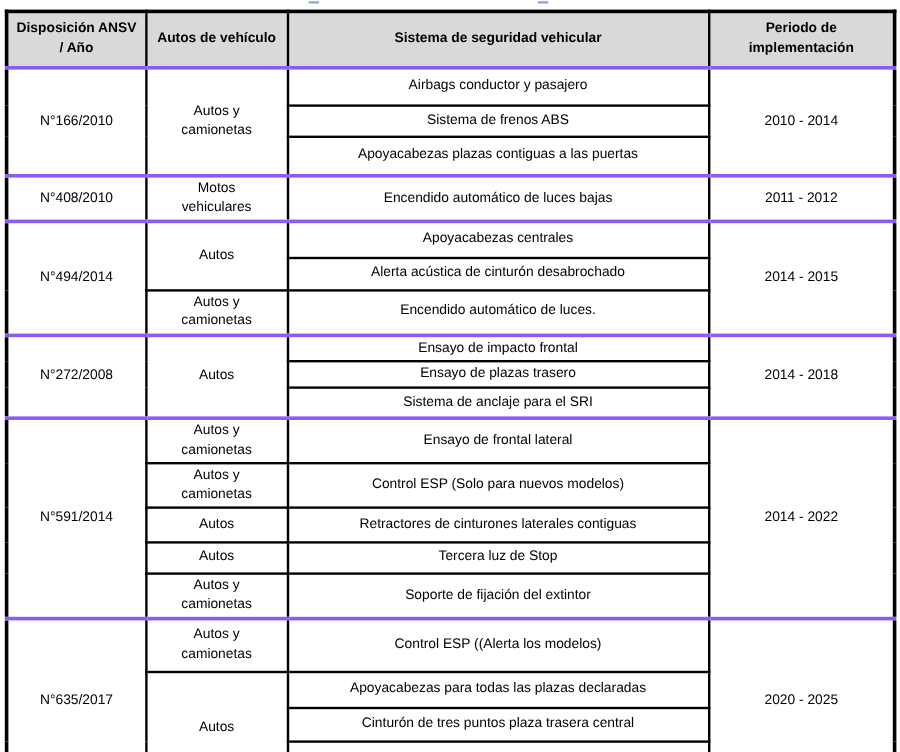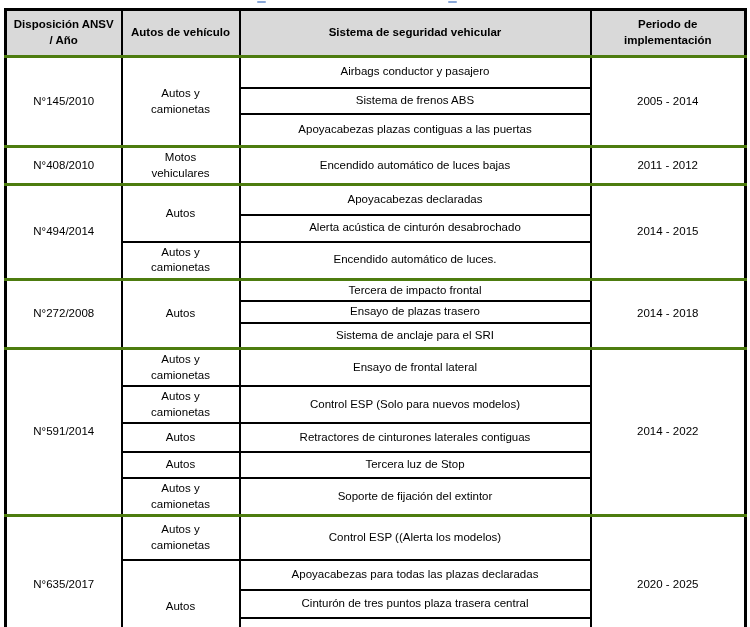"Airbags conductor y pasajero" tr.block-start > td, tr.block-start > th { border-top: 3px solid #4d7c0f -> 3px solid #8b5cf6 }
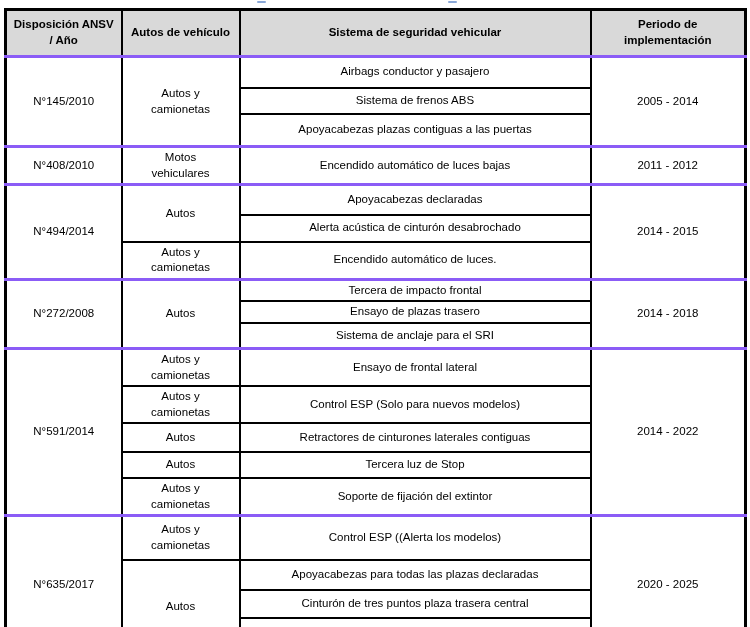"N°145/2010" td.disp { text: 145/2010 -> 166/2010 }
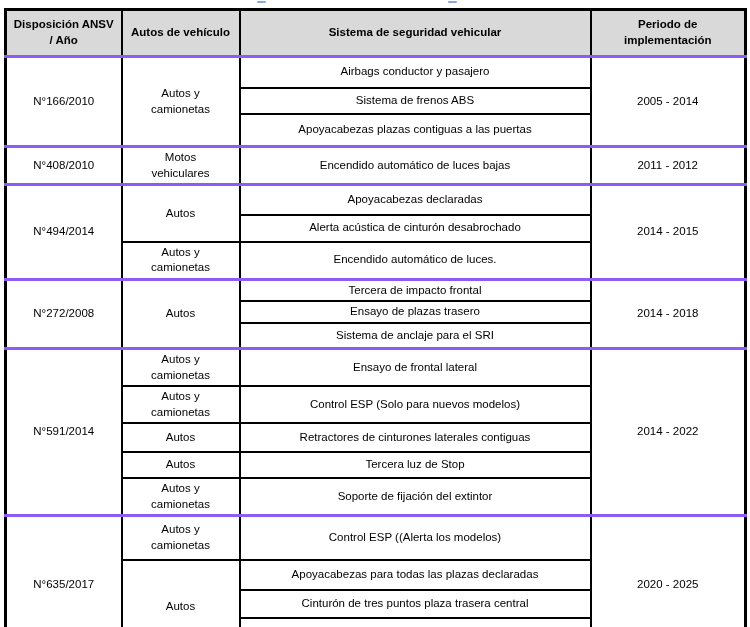"2005 - 2014" td.period { text: 2005 -> 2010 }
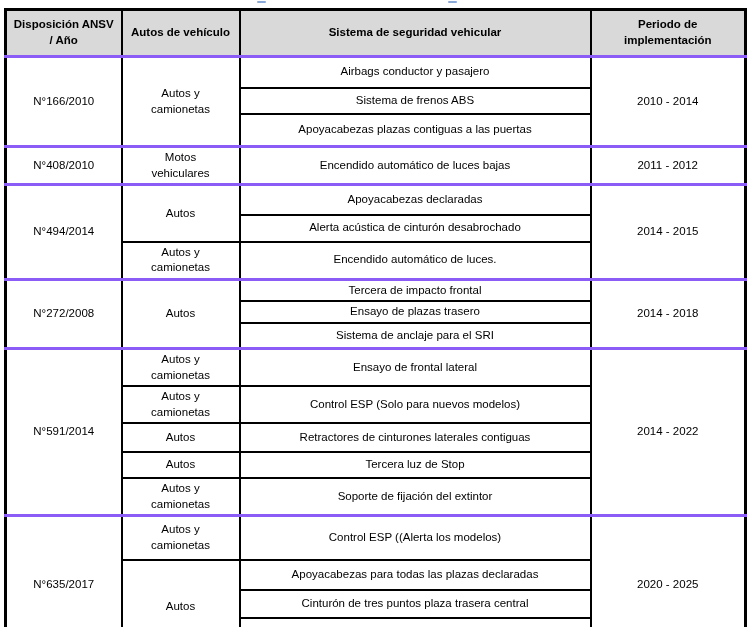"Apoyacabezas declaradas" td.system { text: declaradas -> centrales }
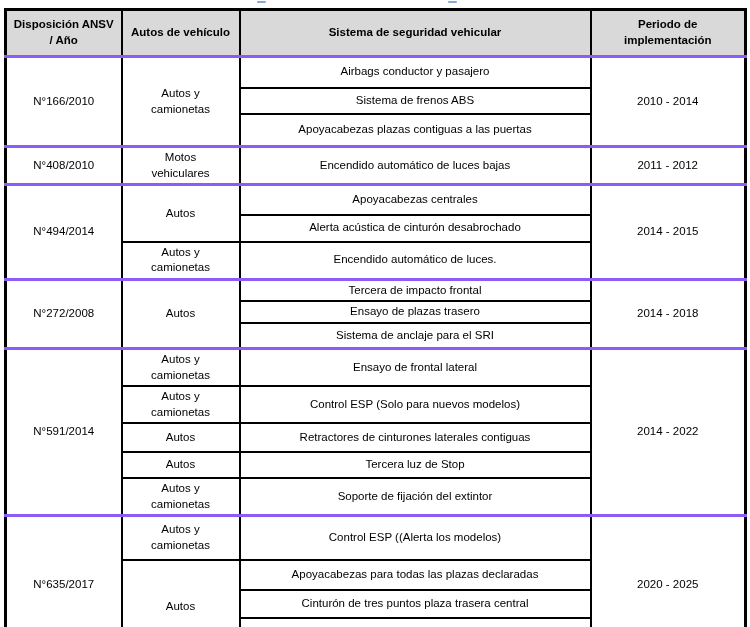"Tercera de impacto frontal" td.system { text: Tercera -> Ensayo }
